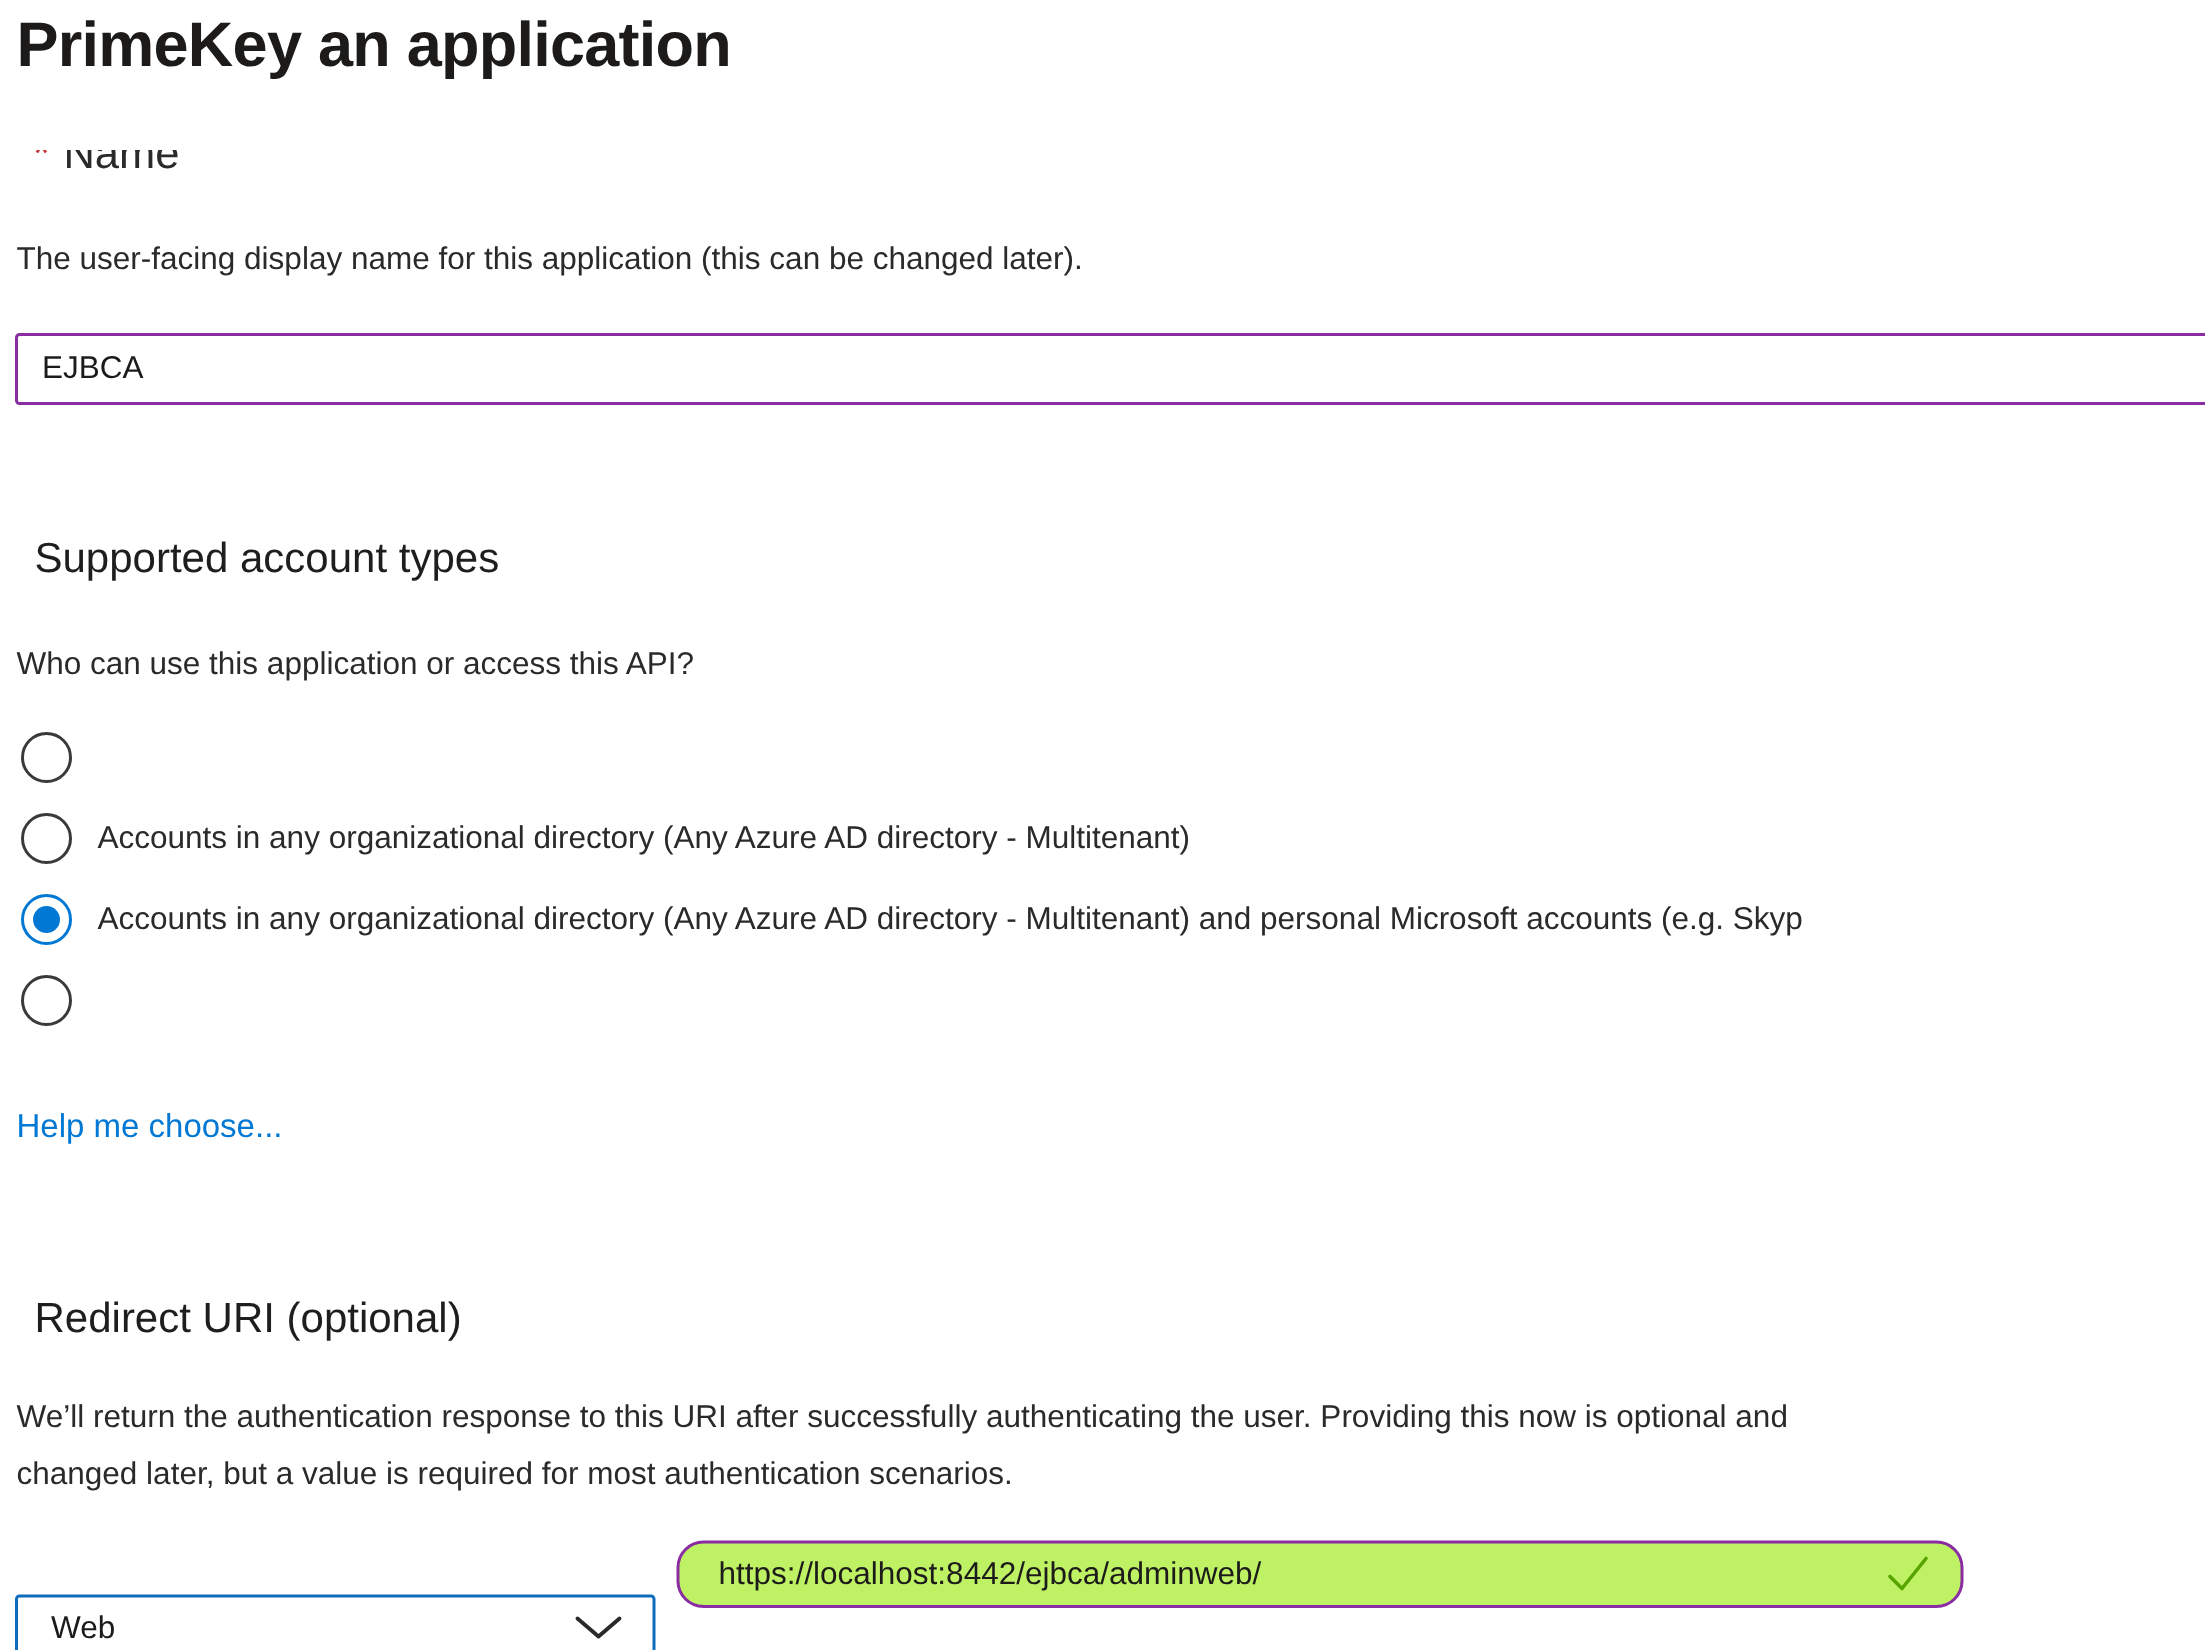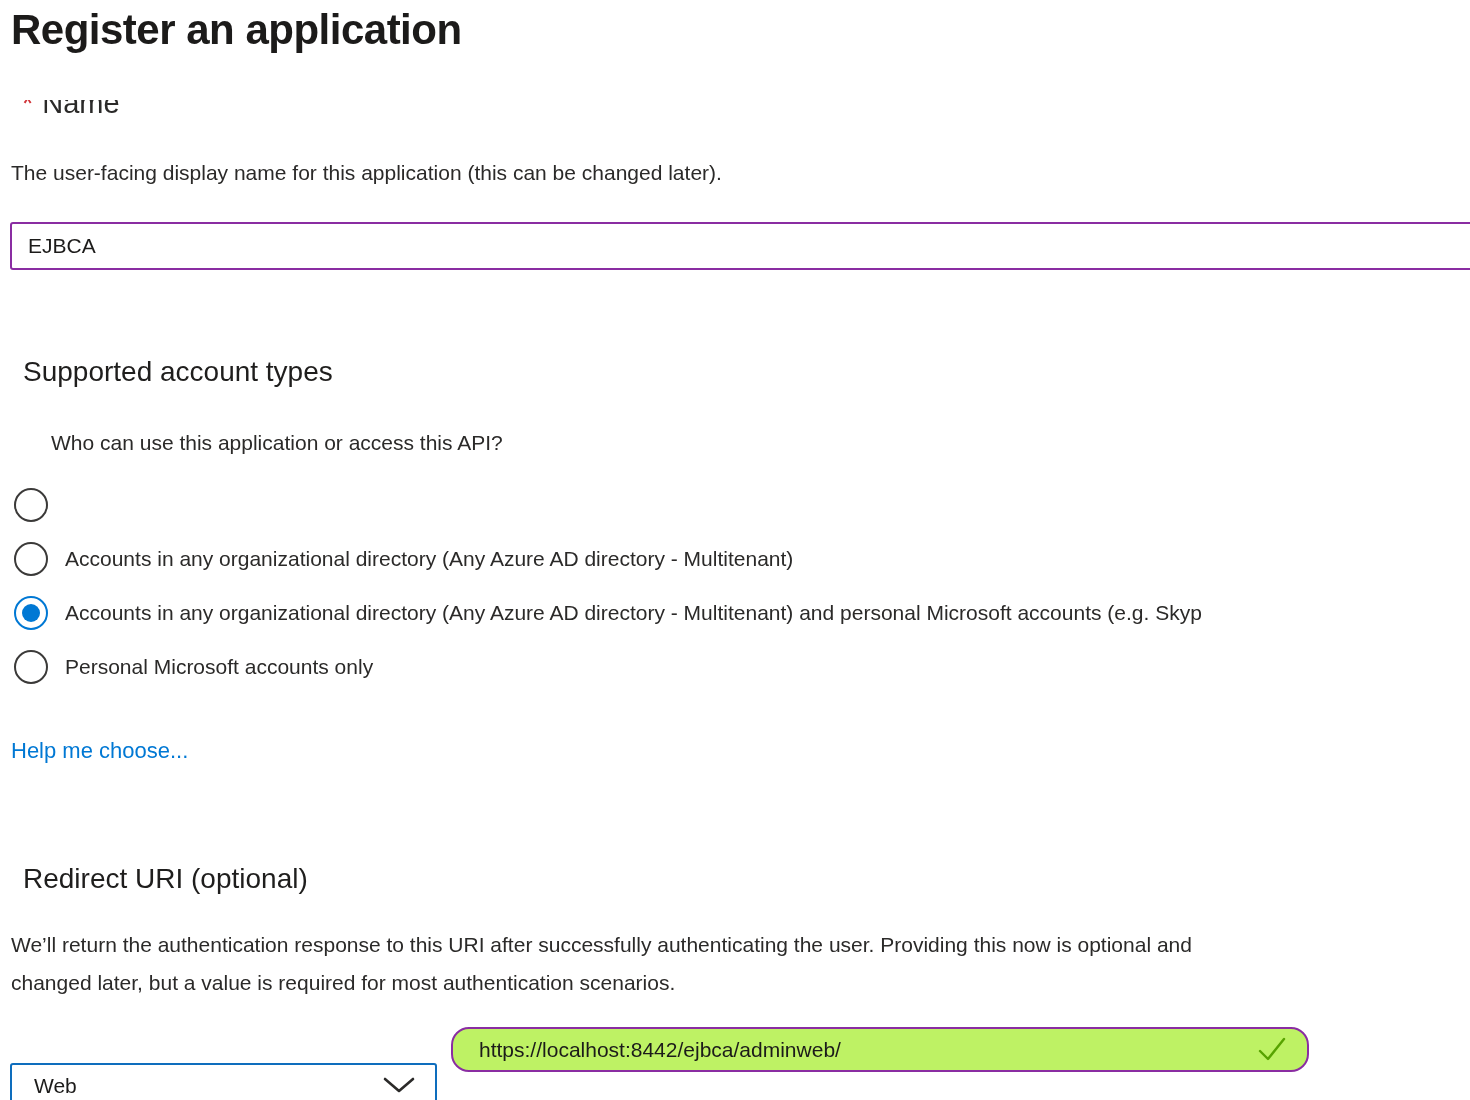"Register an application" h1.abs { text: Register -> PrimeKey }
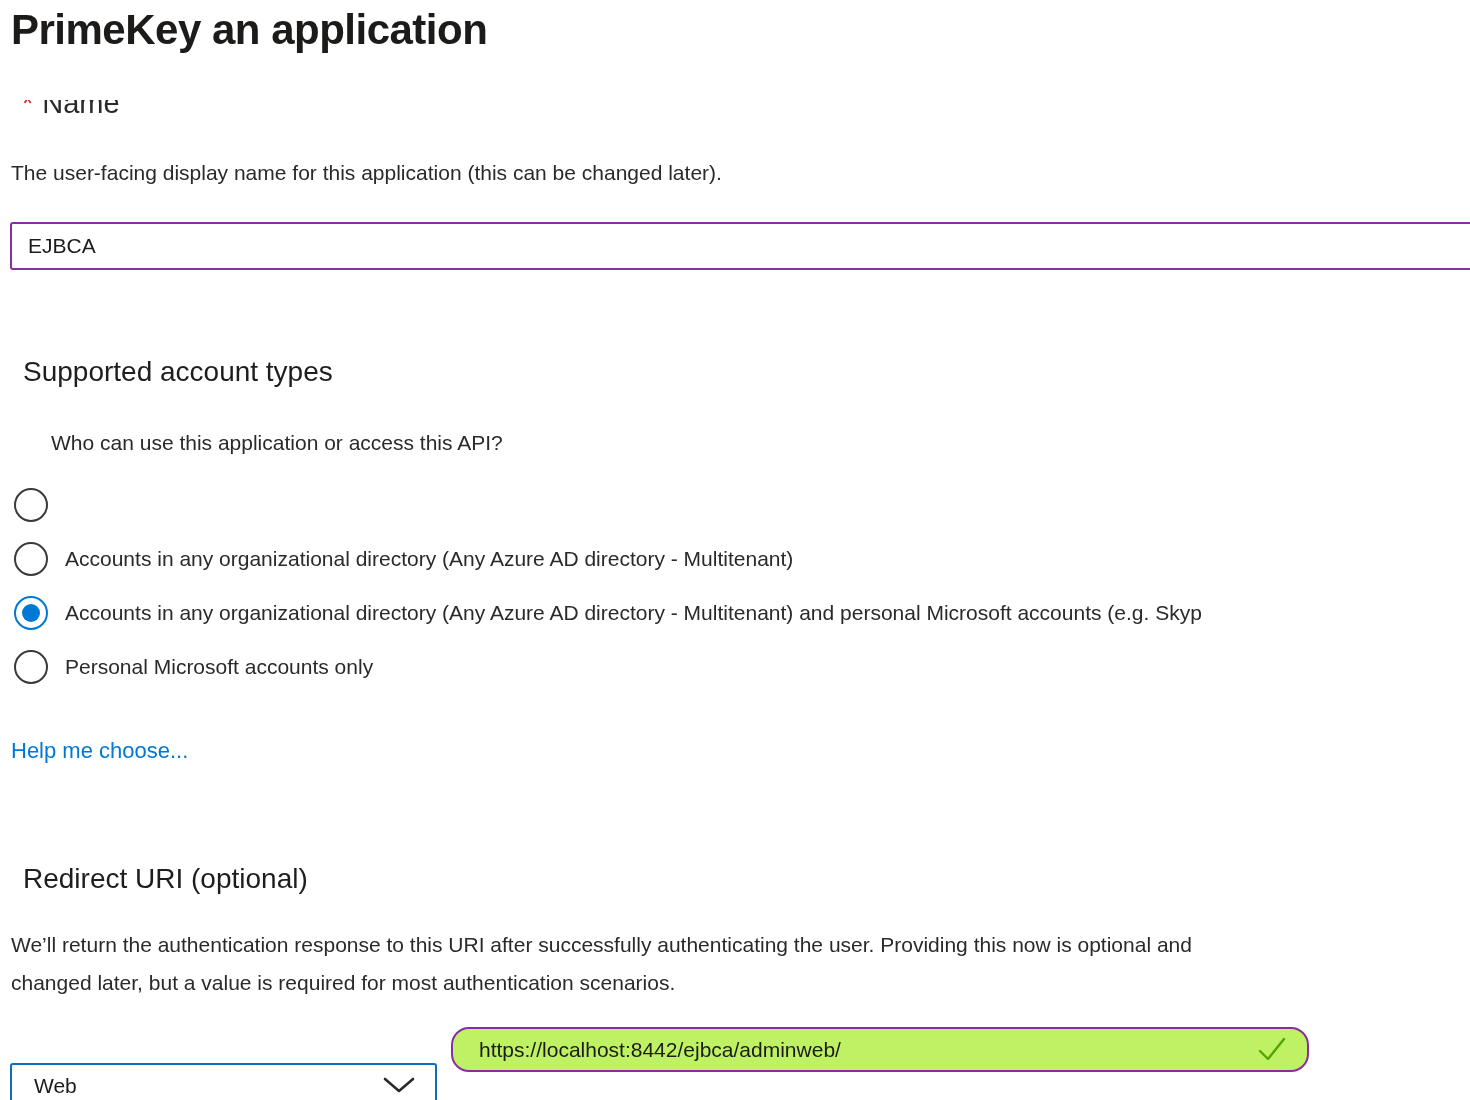"Who can use this application" .question { margin-left: 40px -> none }
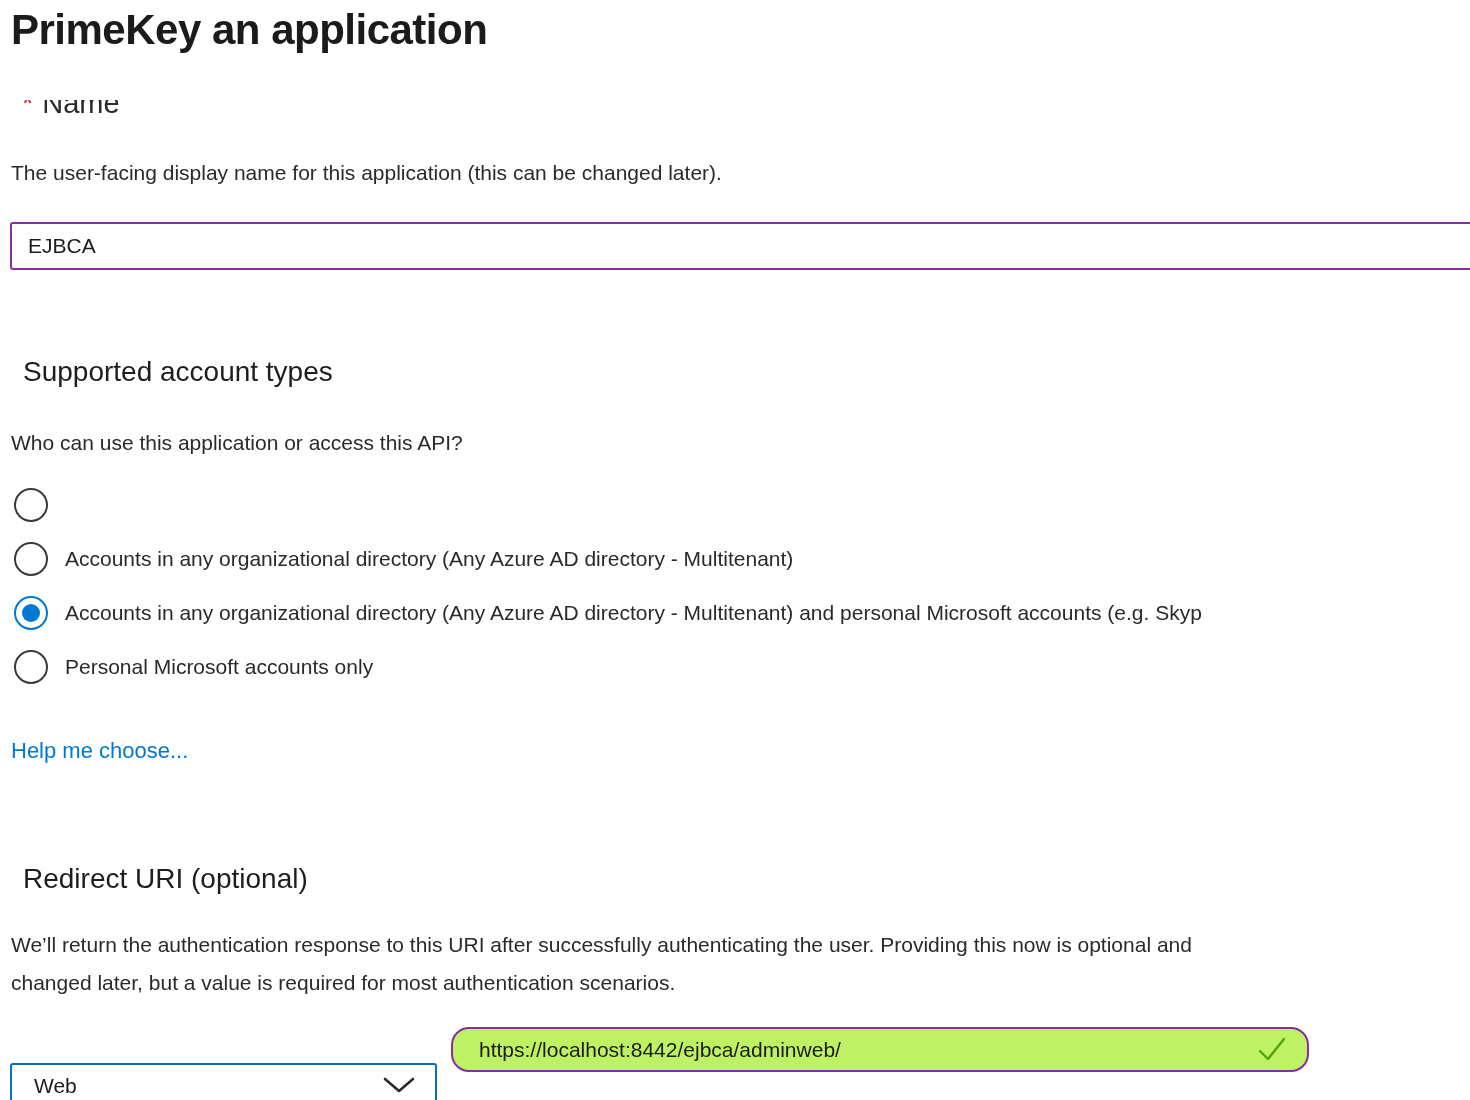"Personal Microsoft accounts only" span.radio-label { html: <span>Personal Microsoft accounts only</span> -> none }
